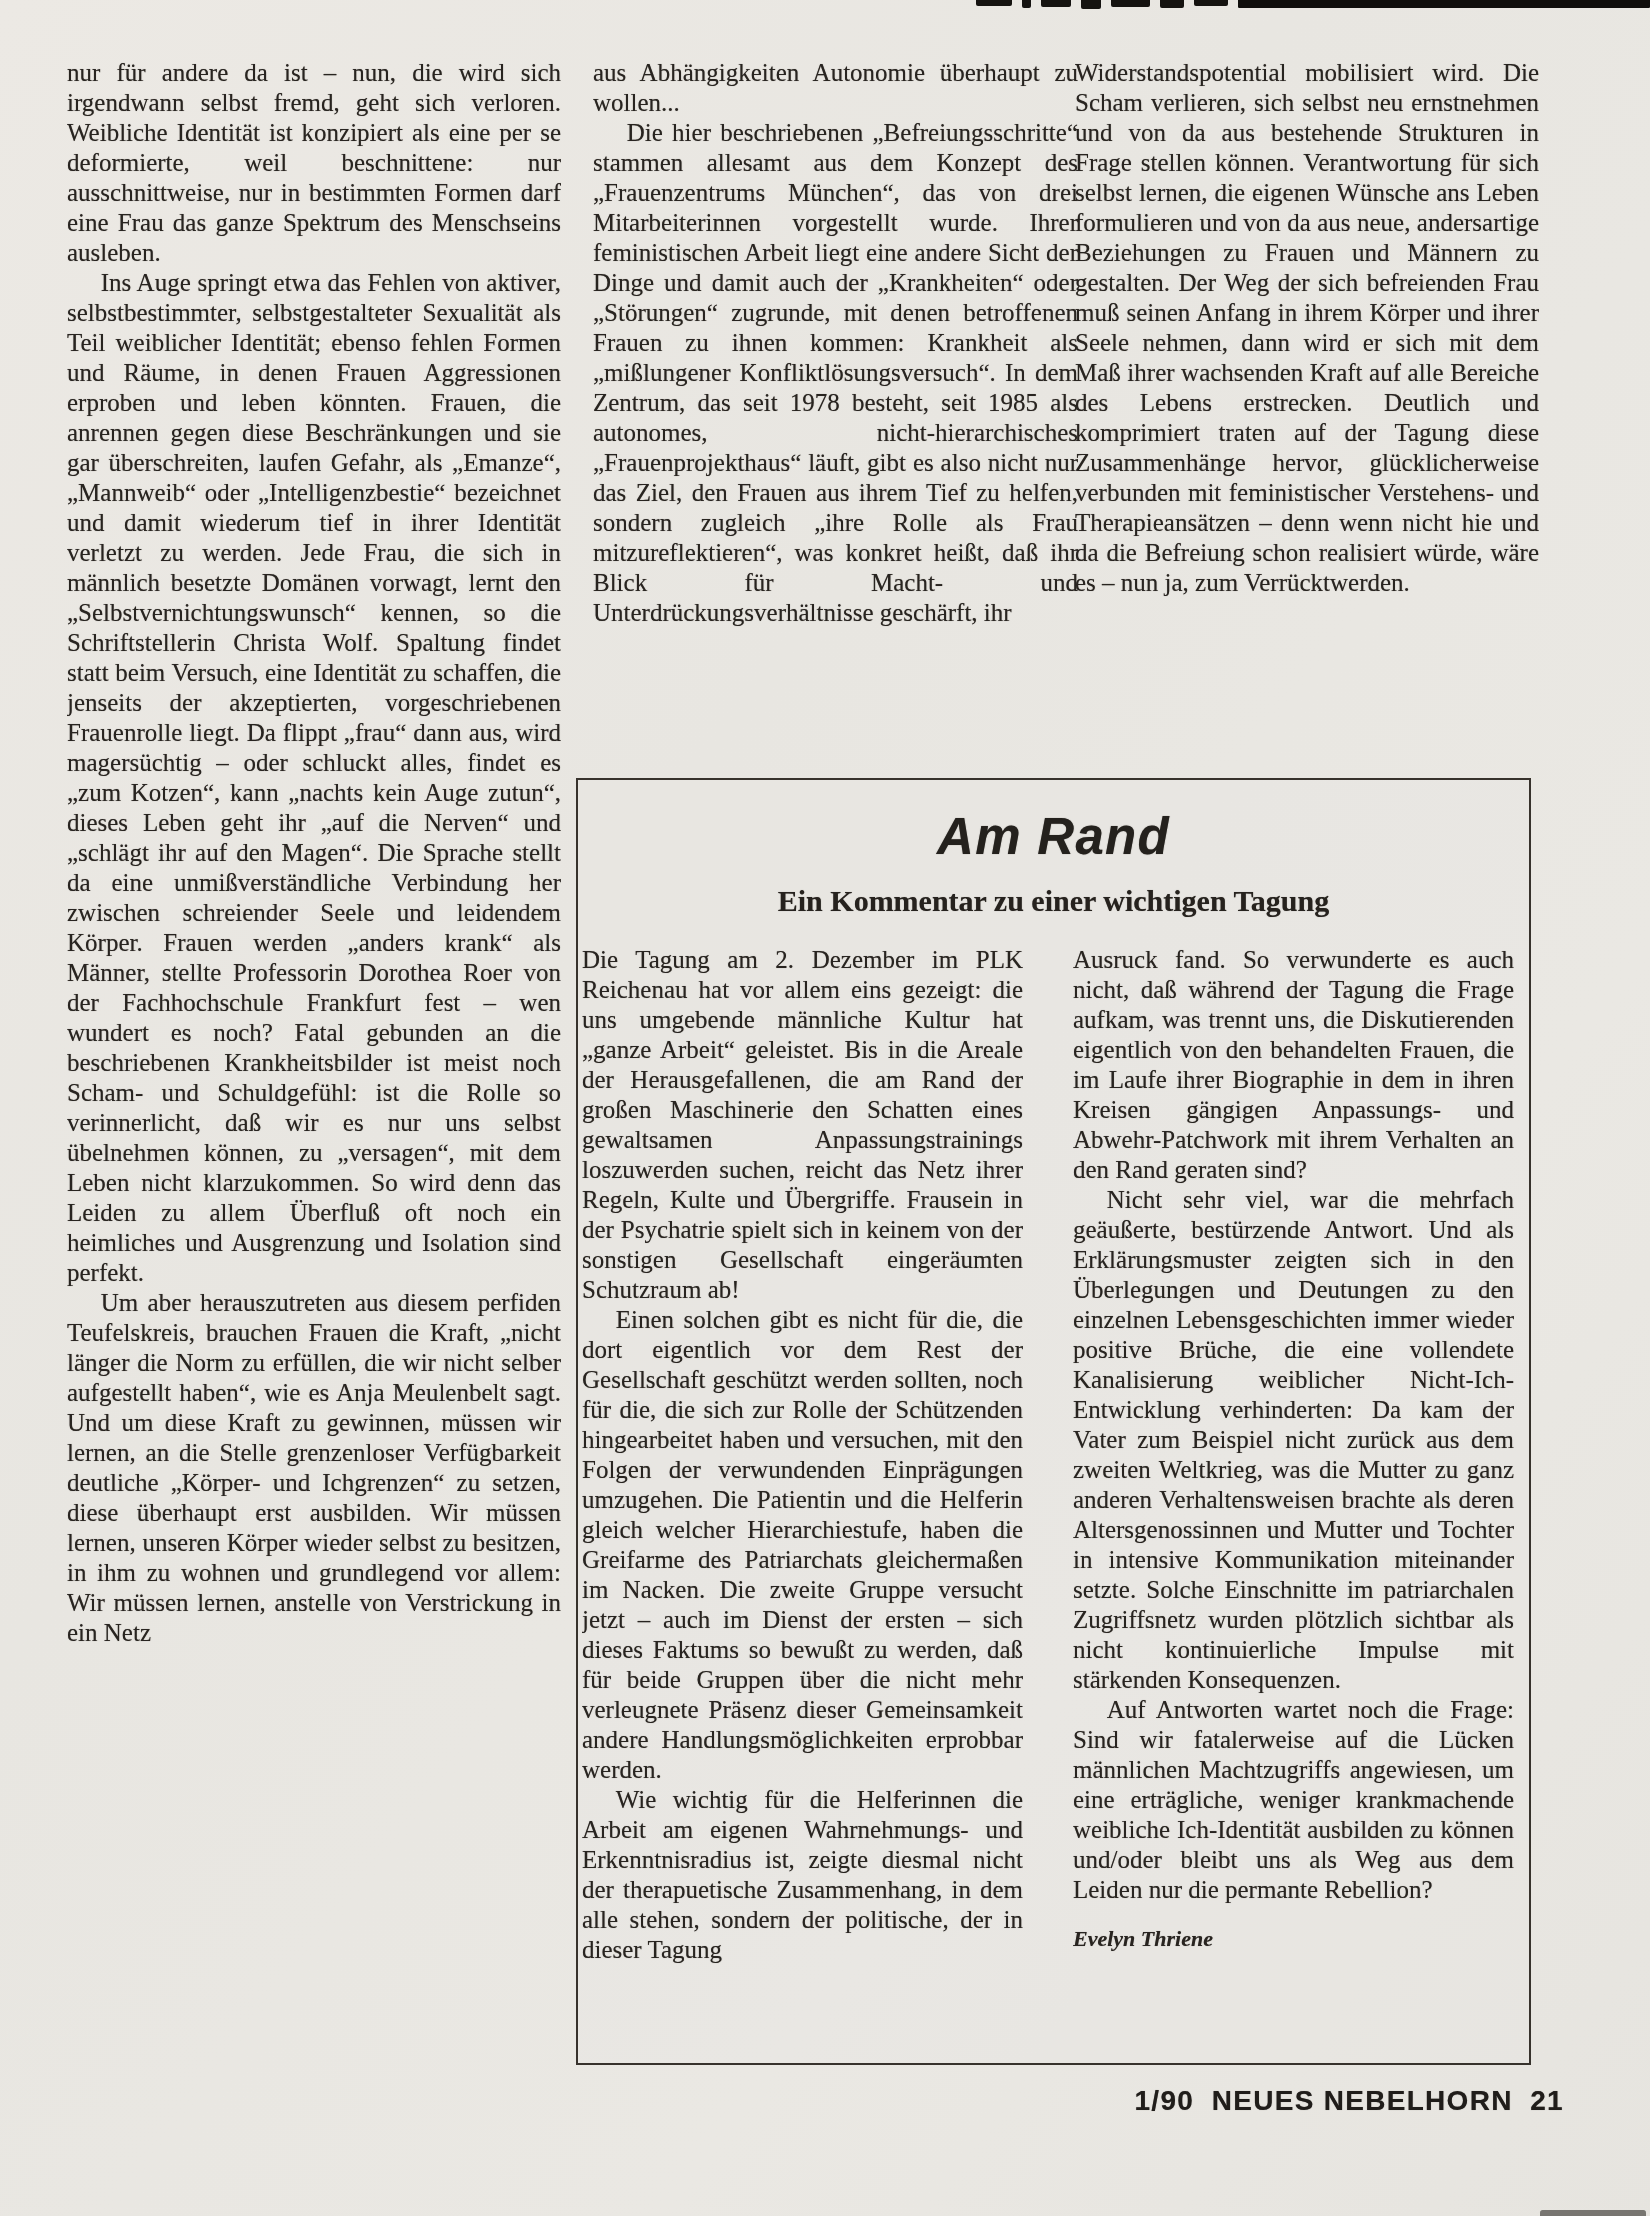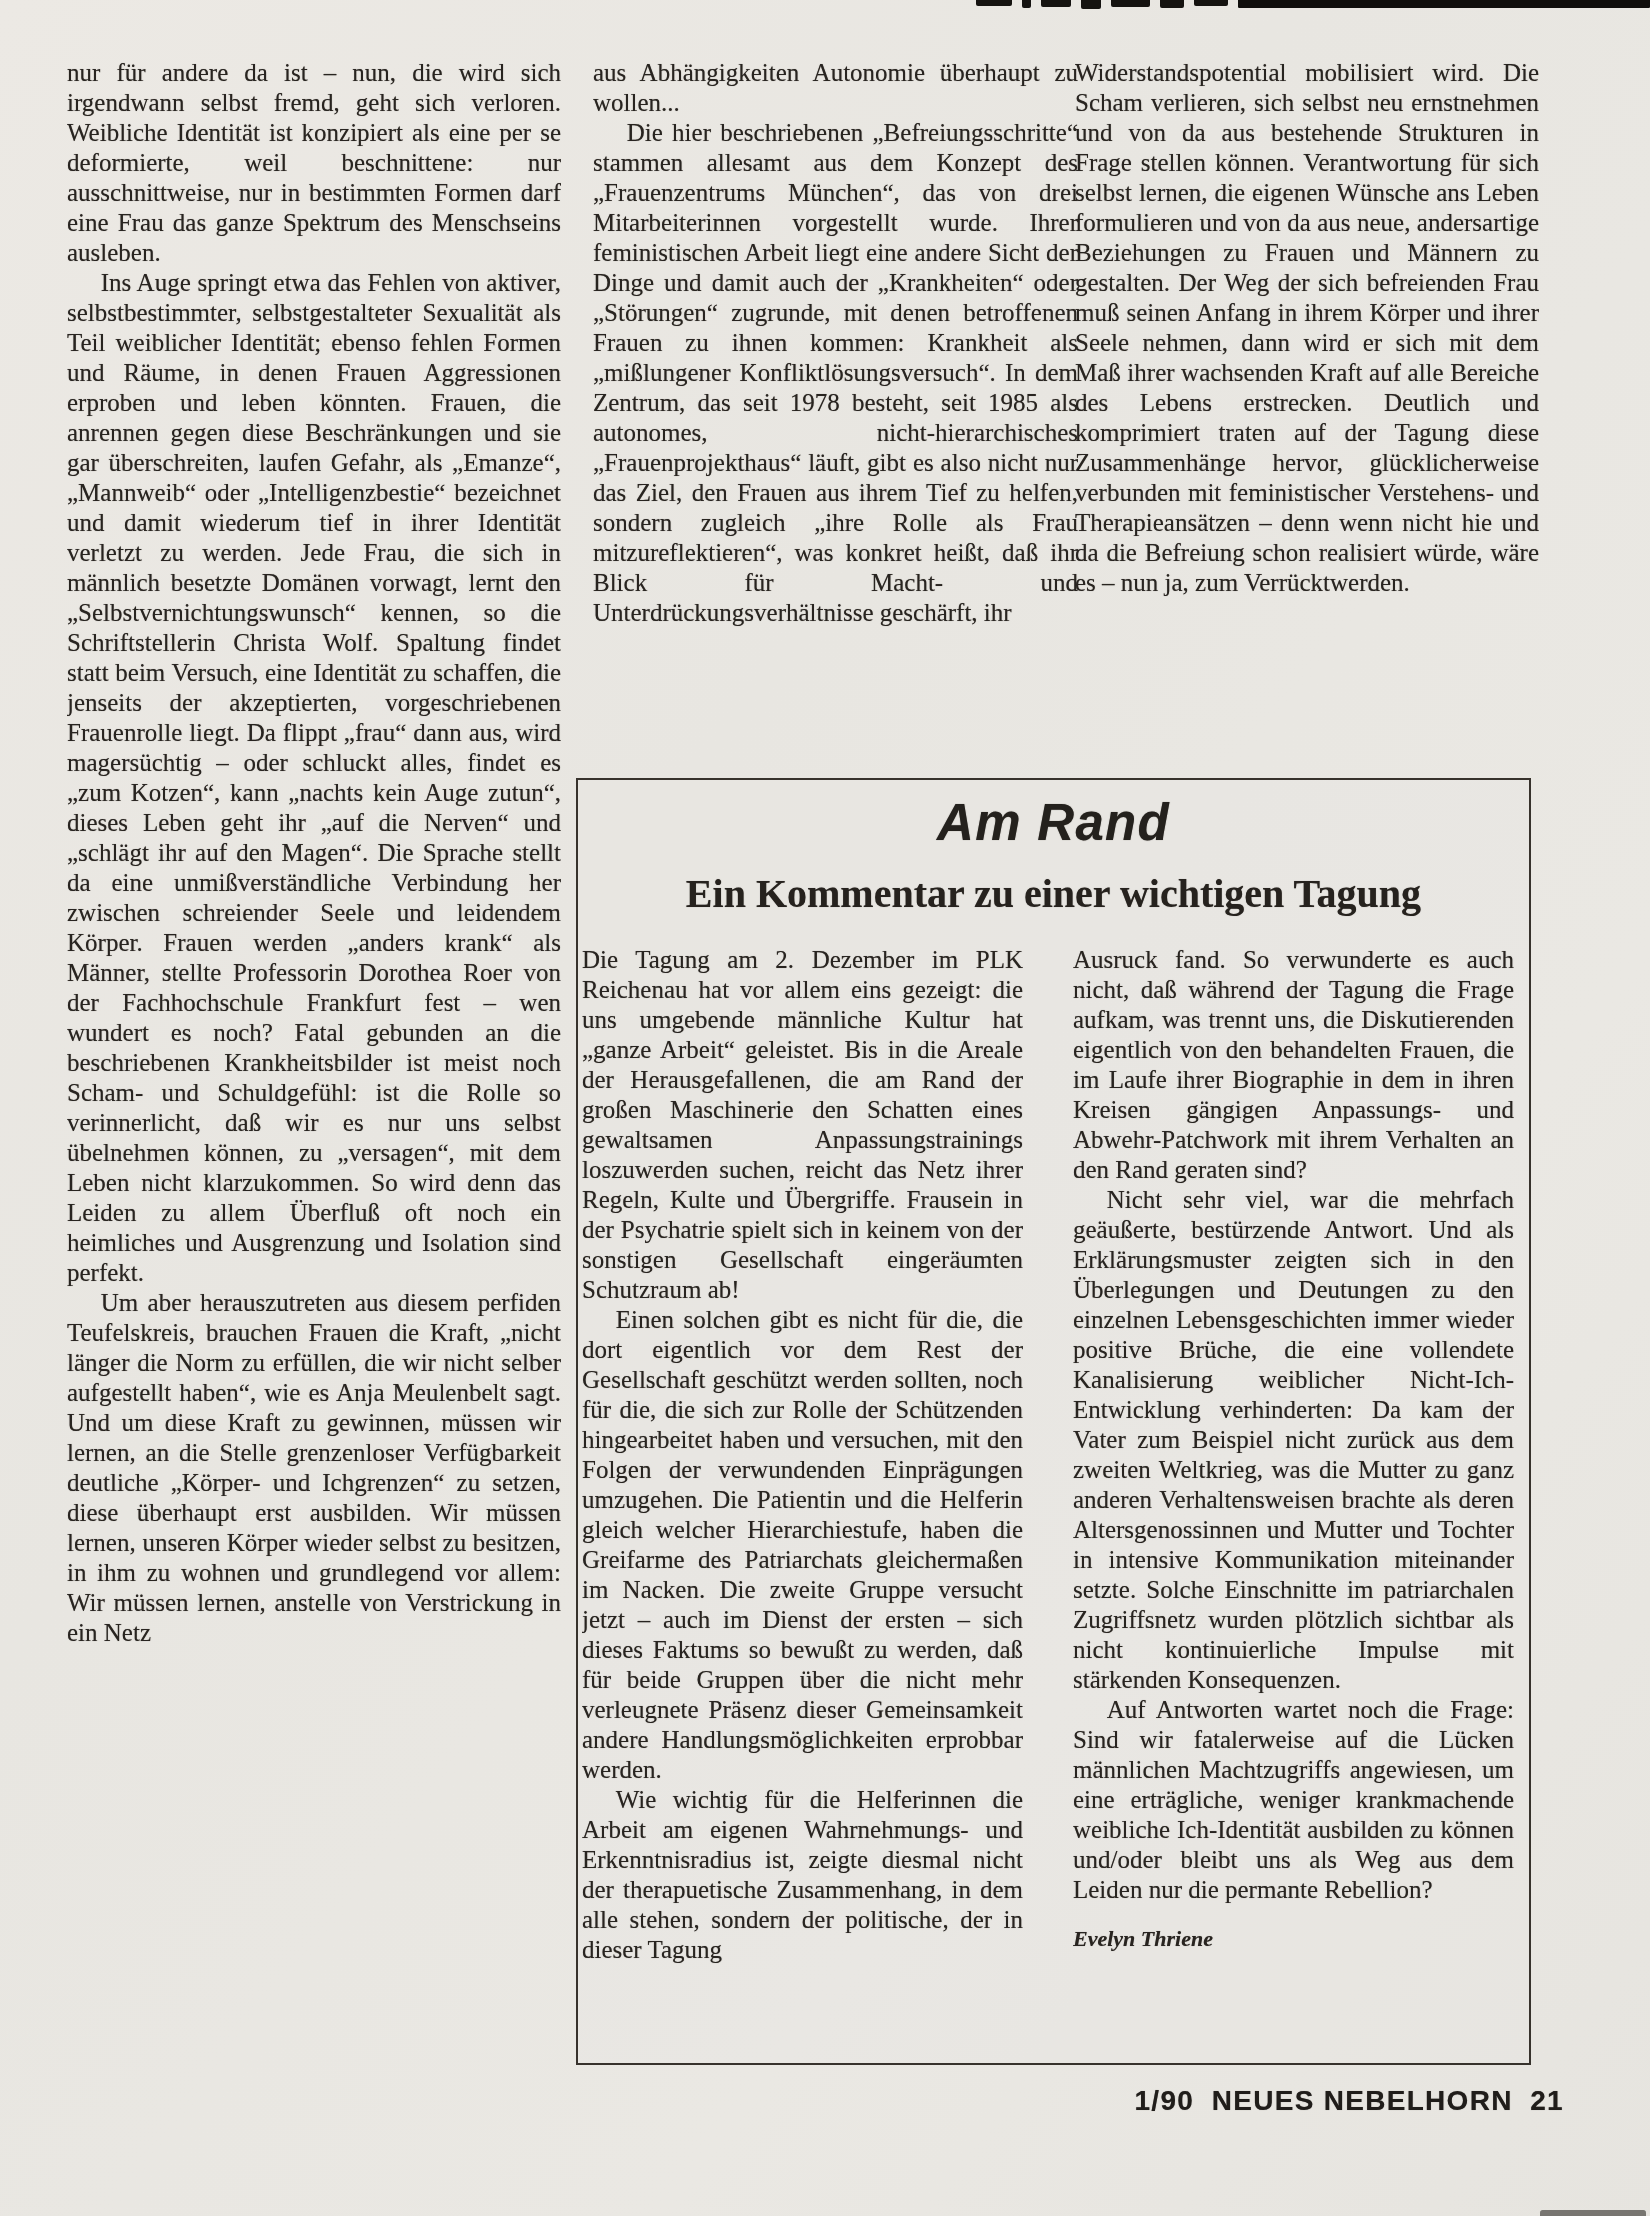"Am Rand" .box-title { margin-top: 13px -> 27px }
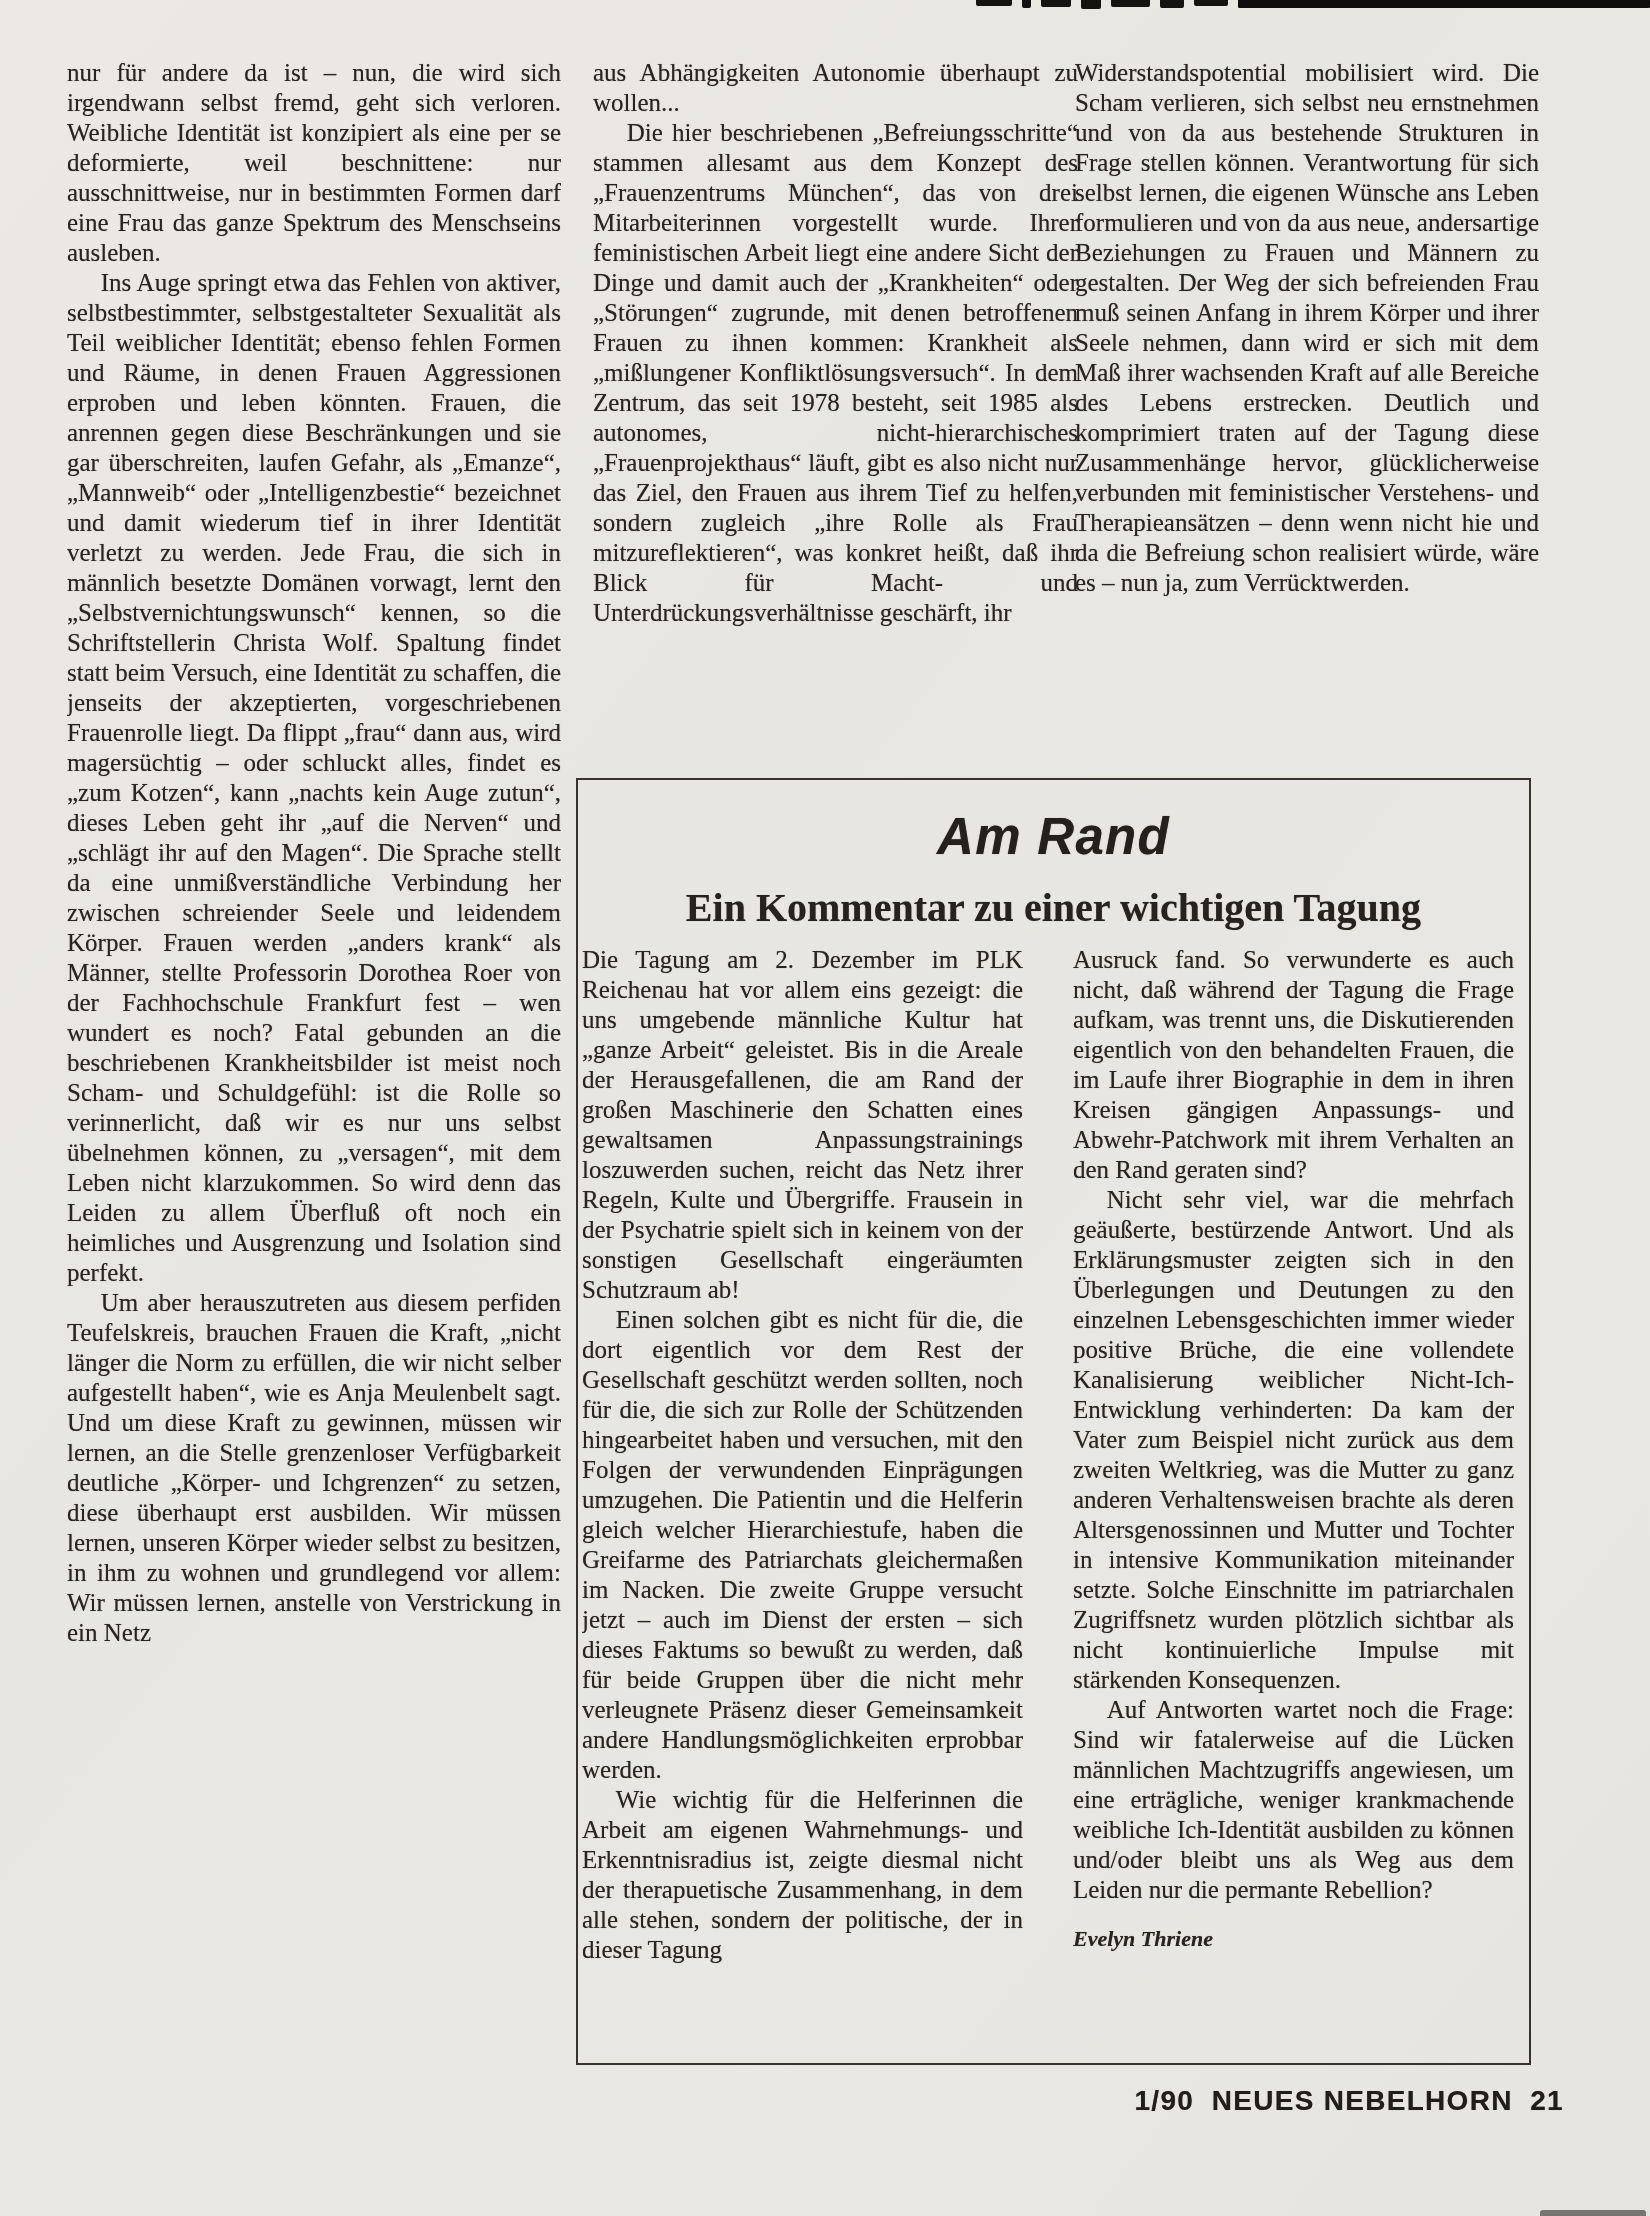"Ein Kommentar zu einer wichtigen" .box-subtitle { font-size: 40px -> 30px }
